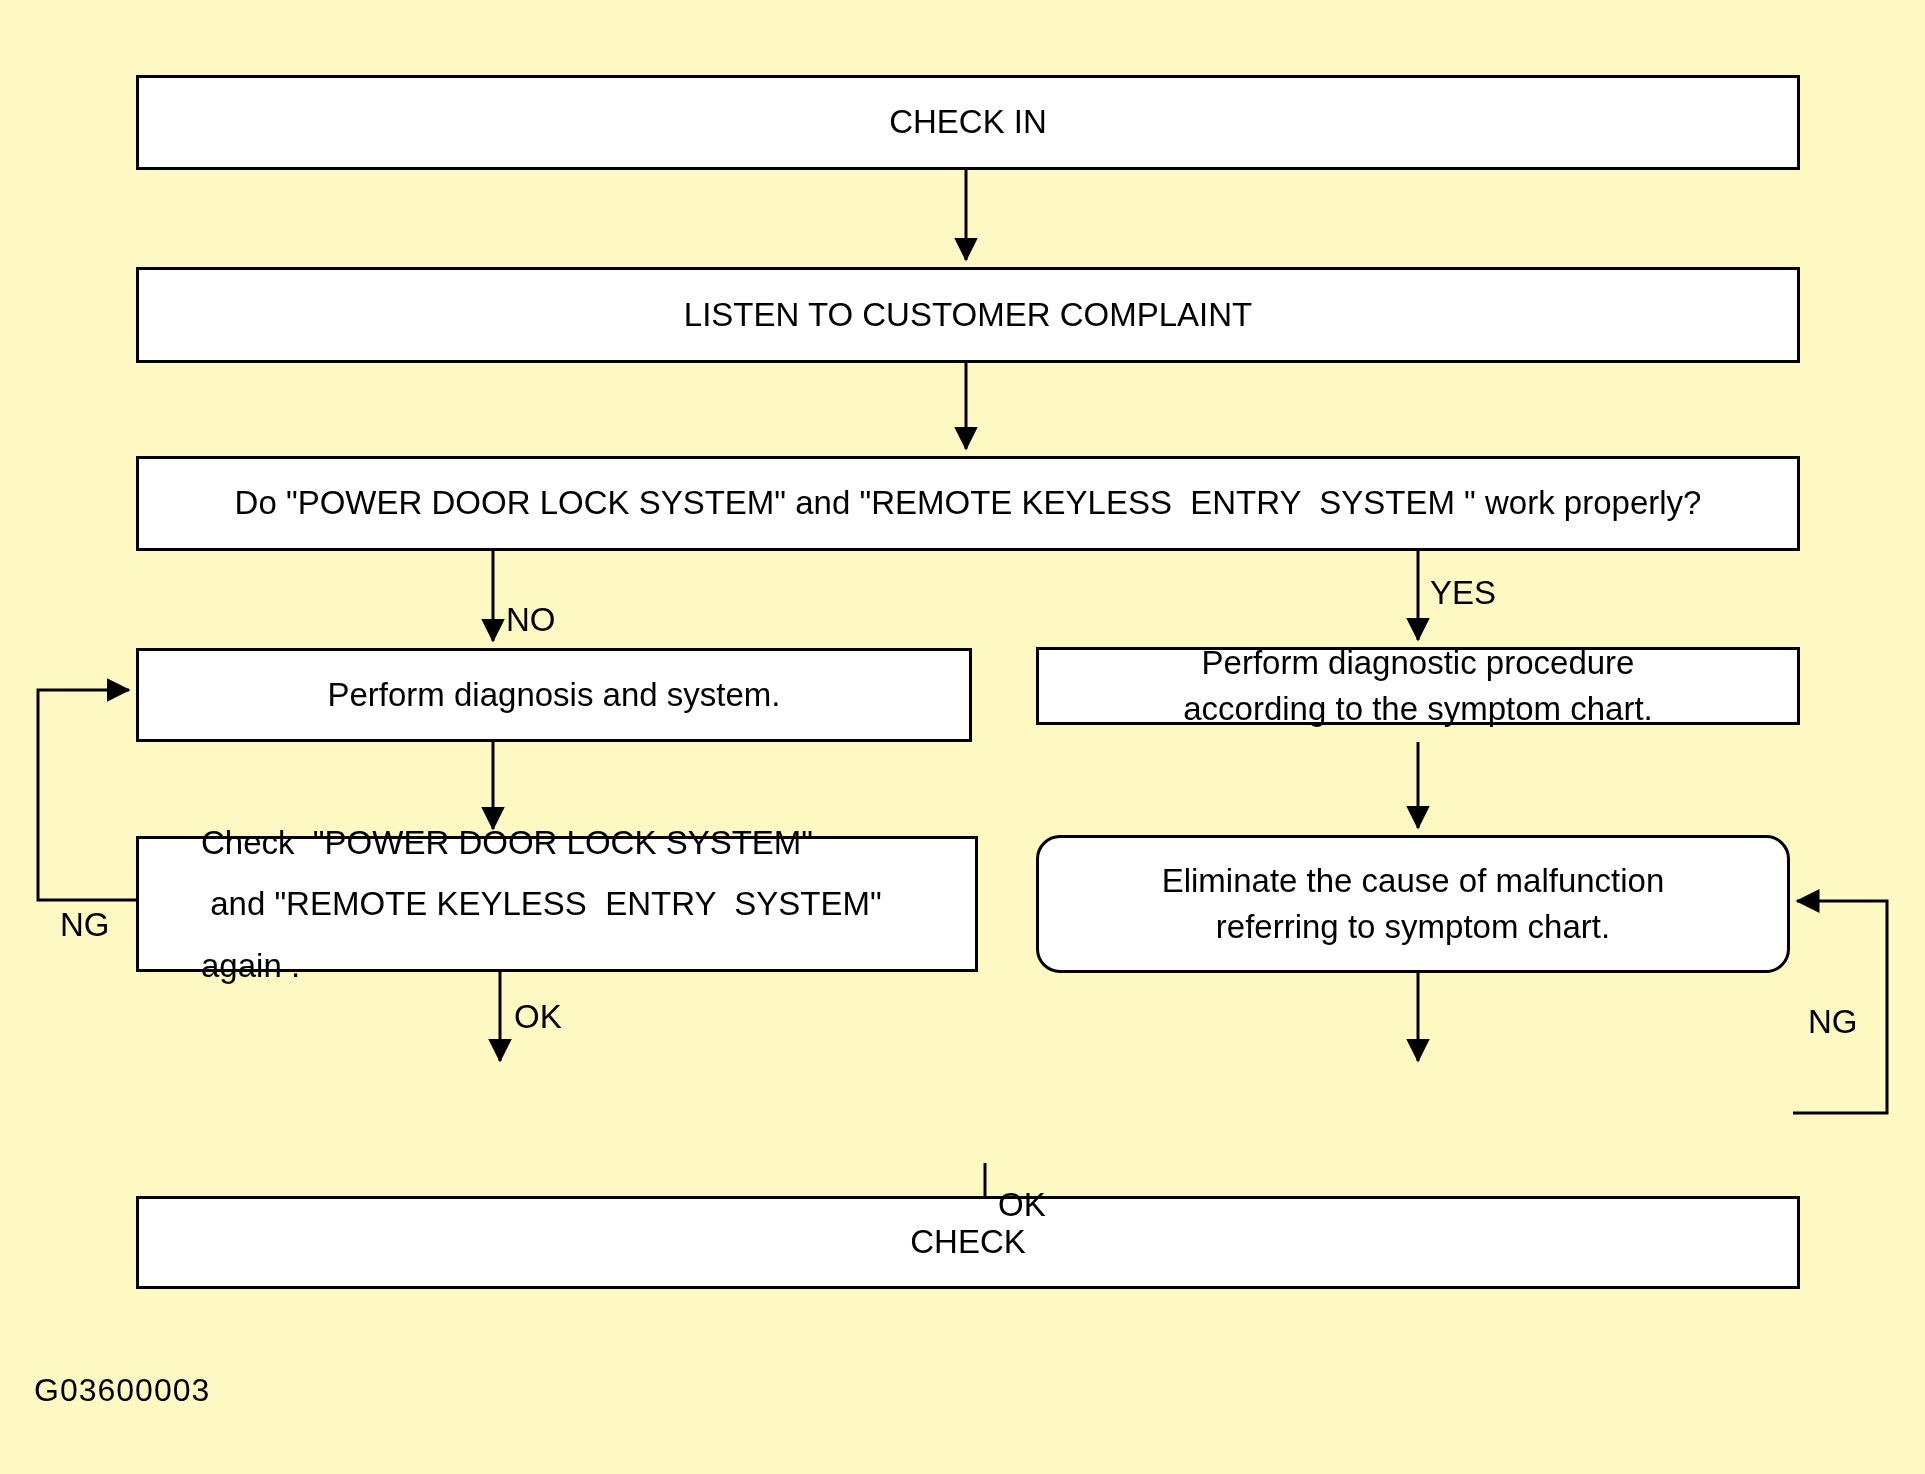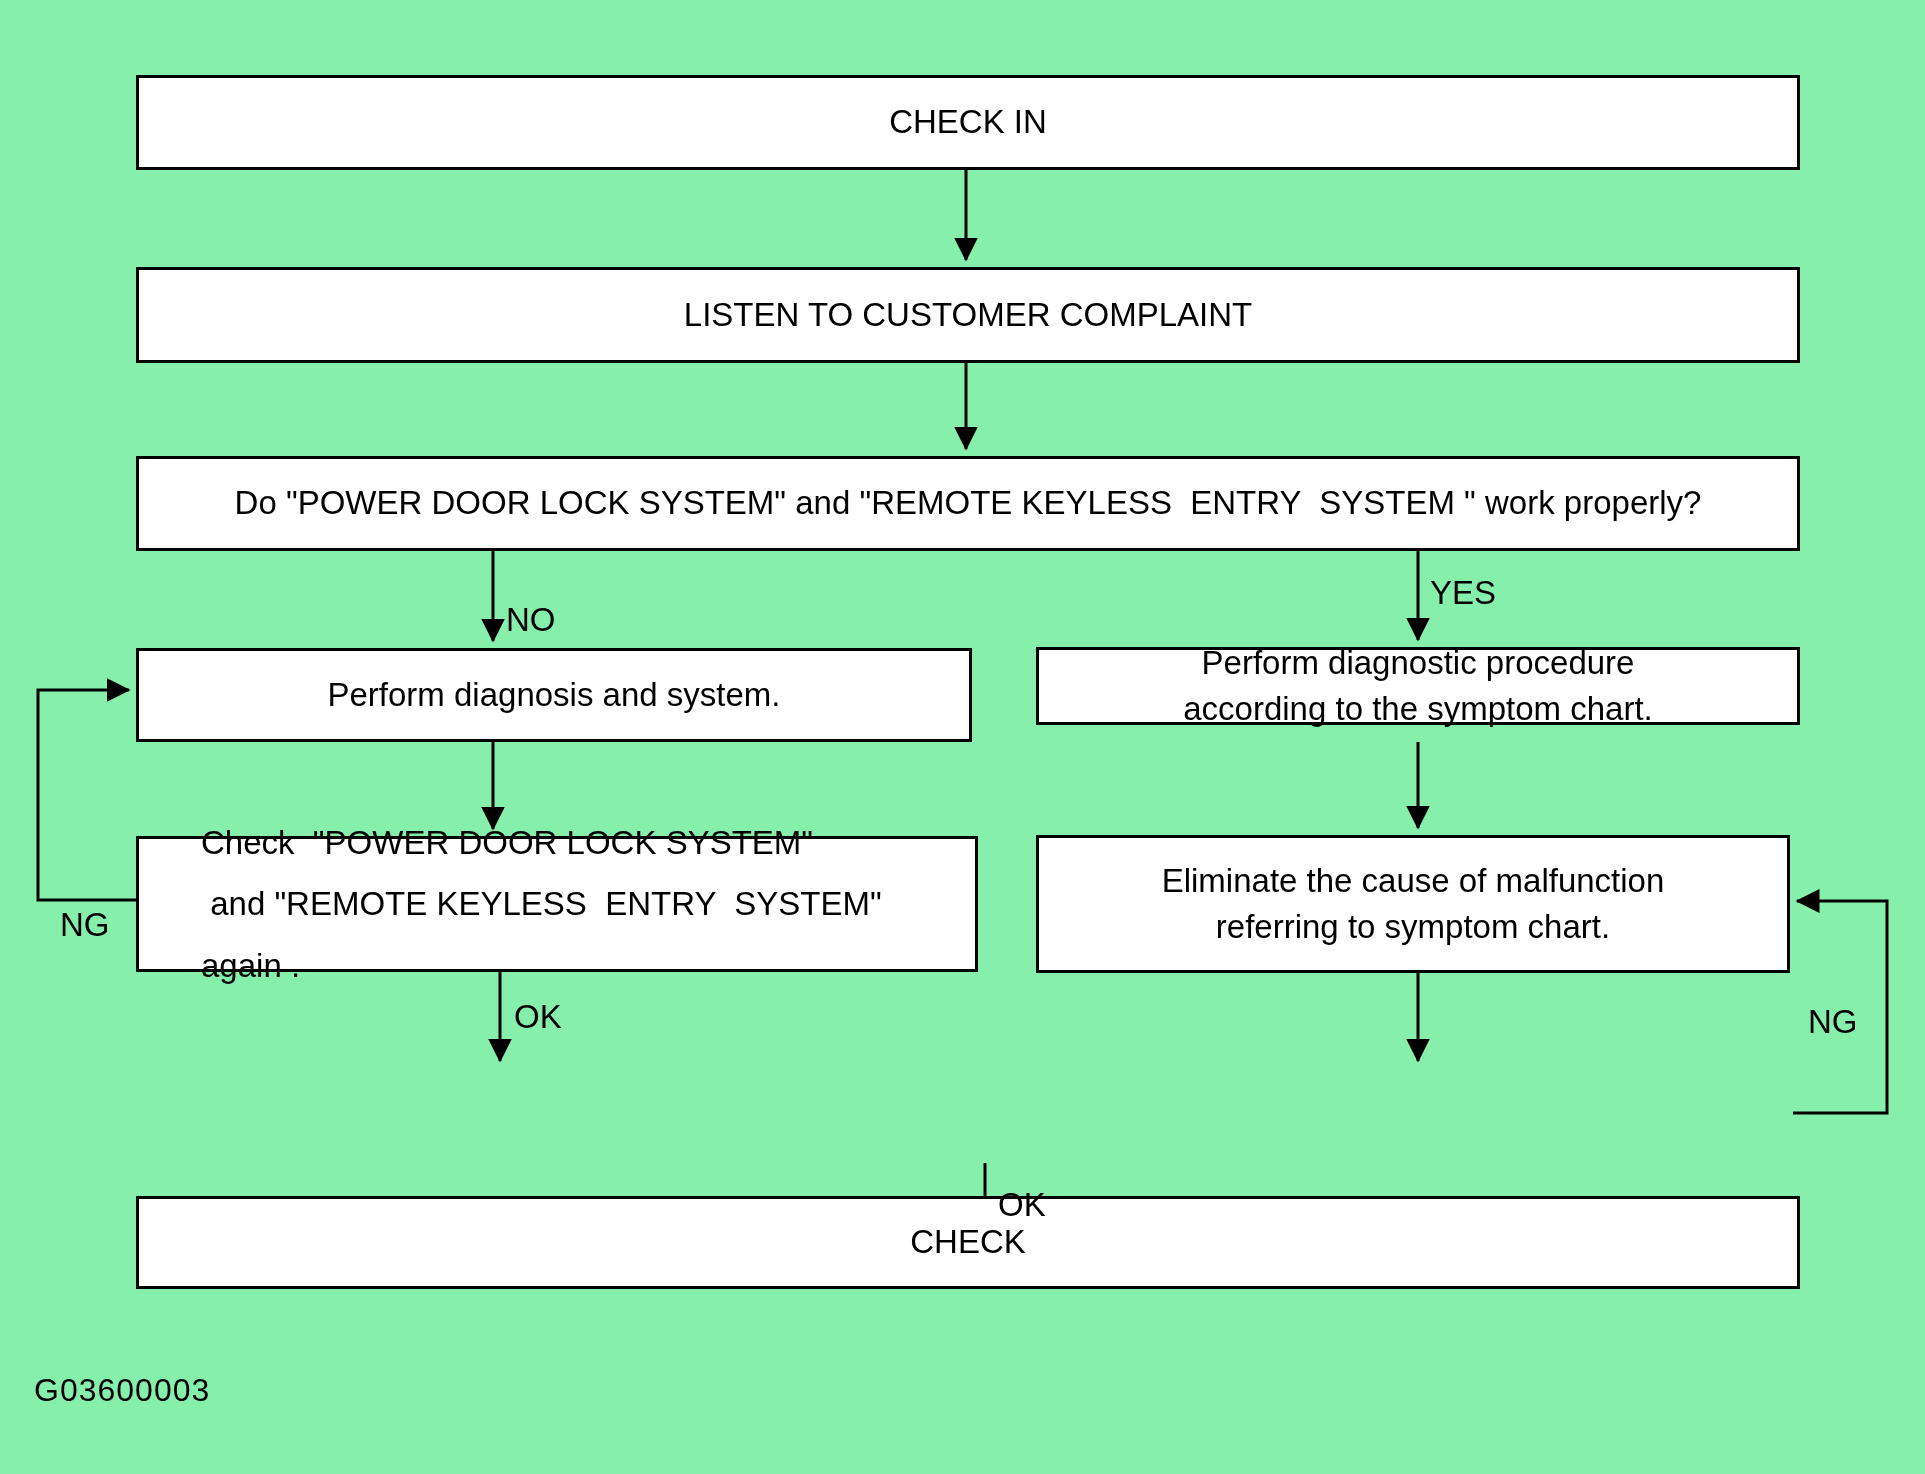"CHECK IN" #canvas { background: #86efac -> #fef9c3 }
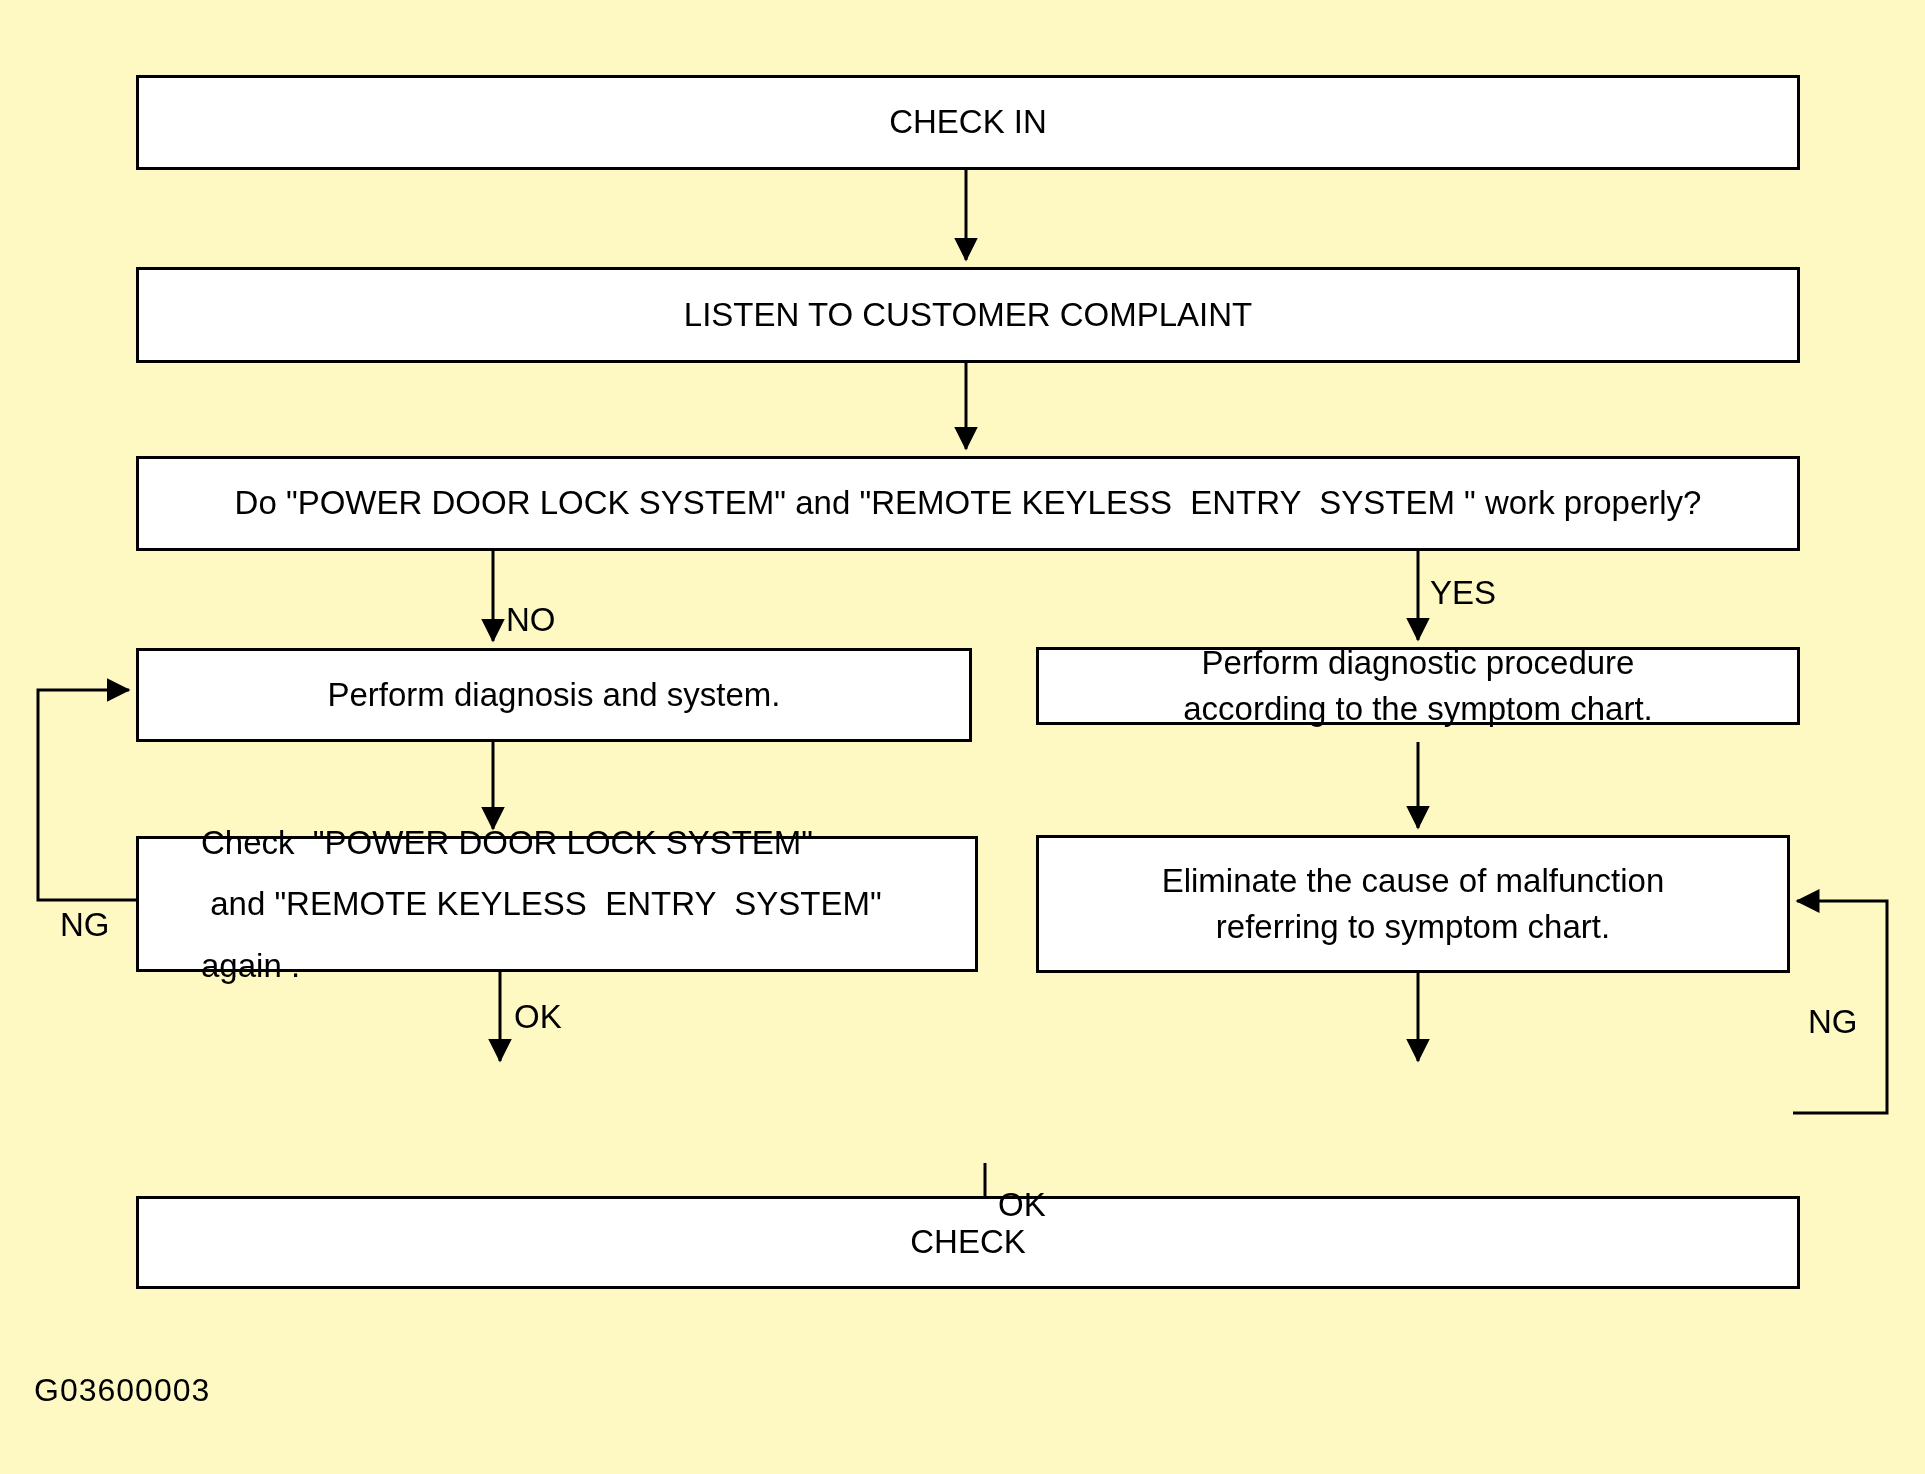"Eliminate the cause of malfunction" .n7 { border-radius: none -> 24px }
